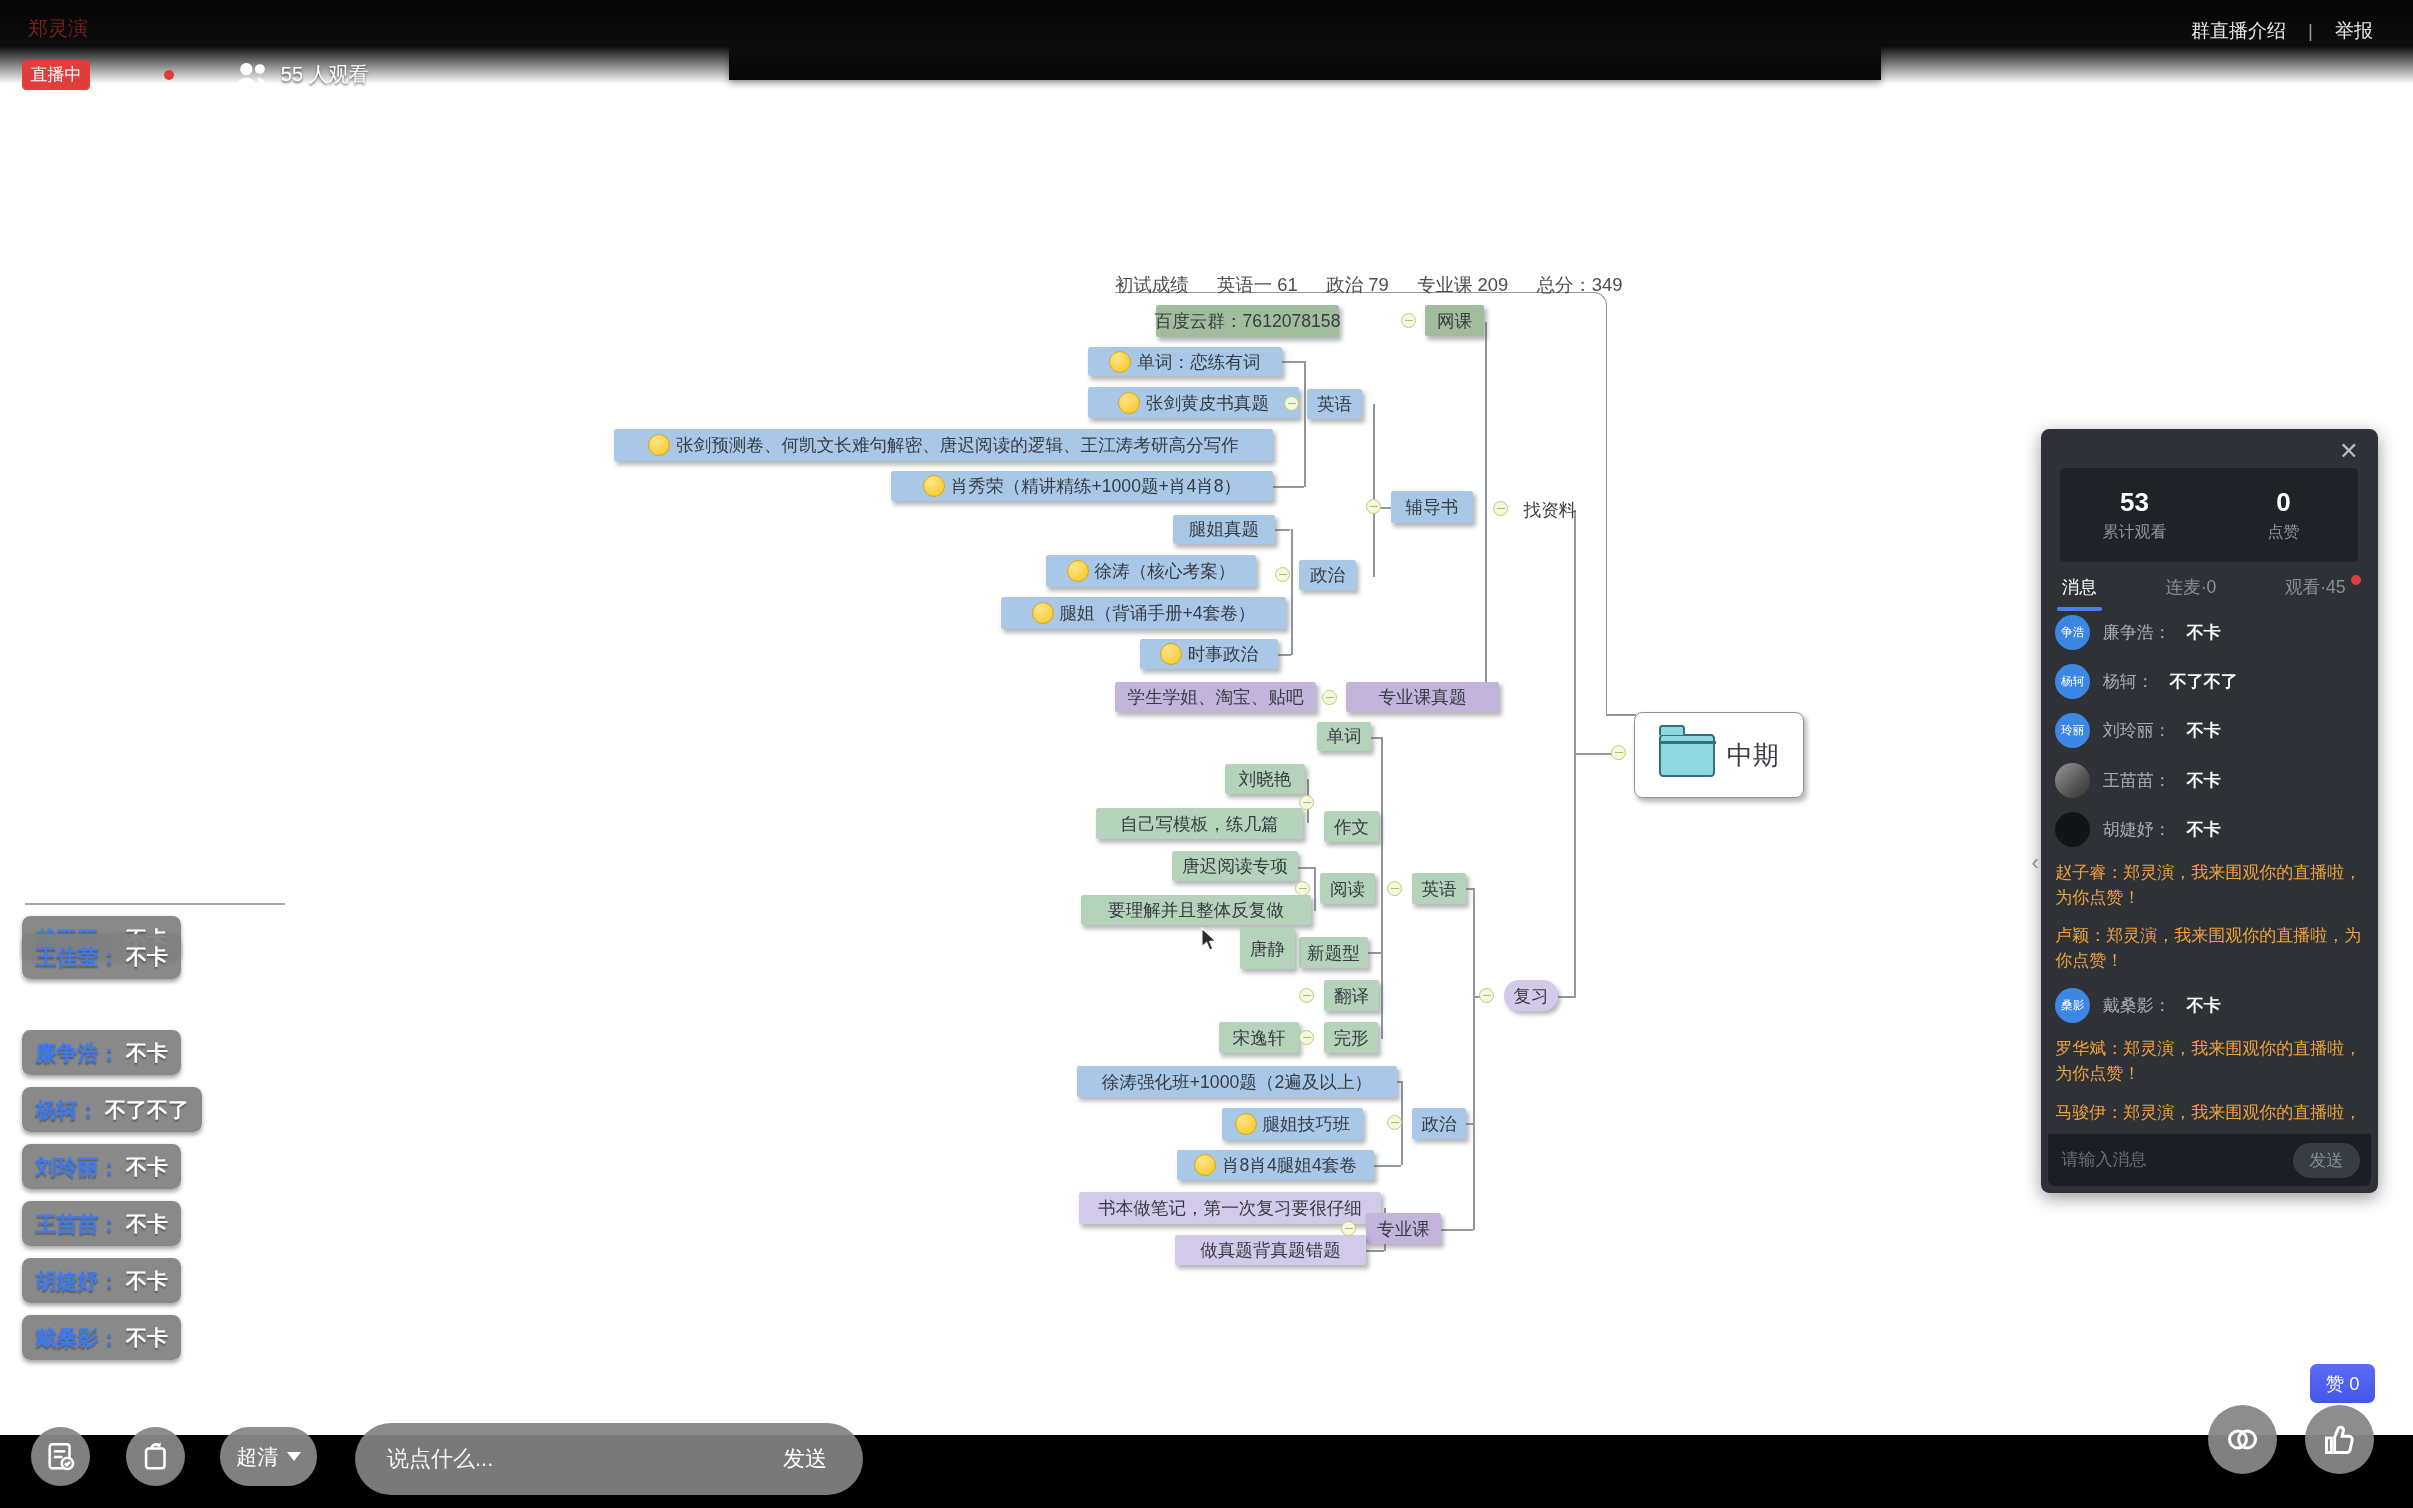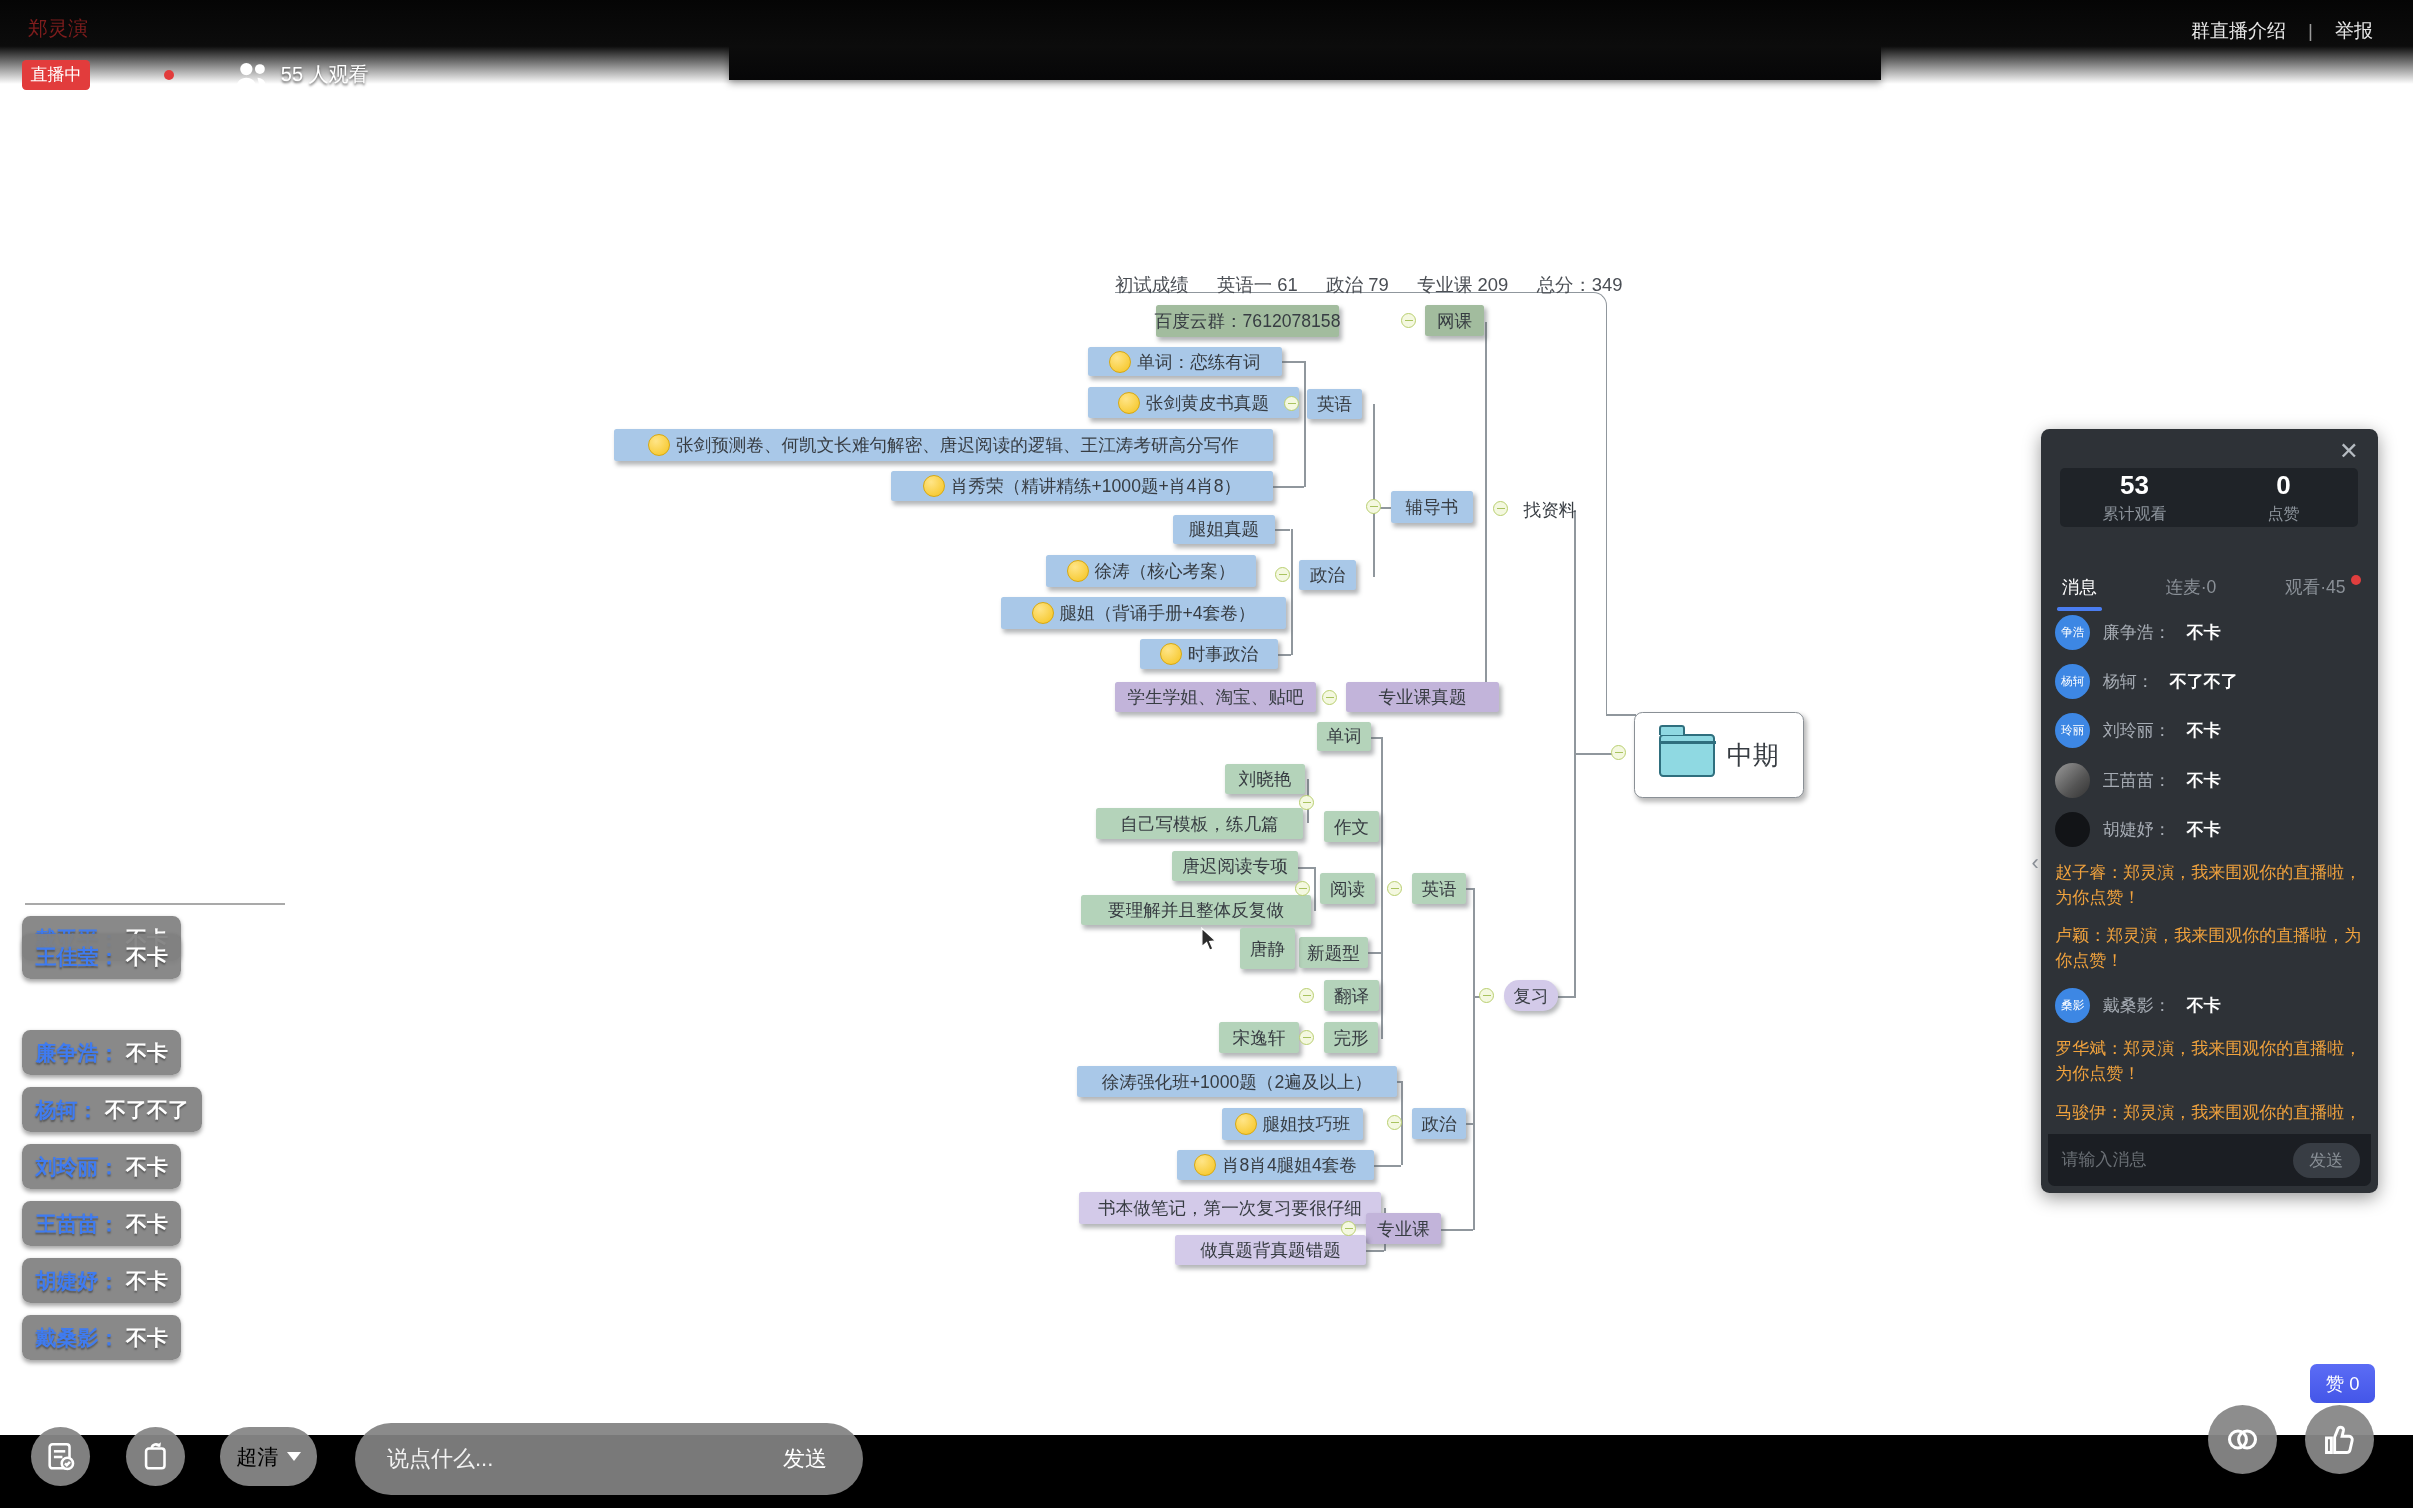"53" .statcard { height: 59px -> 94px }
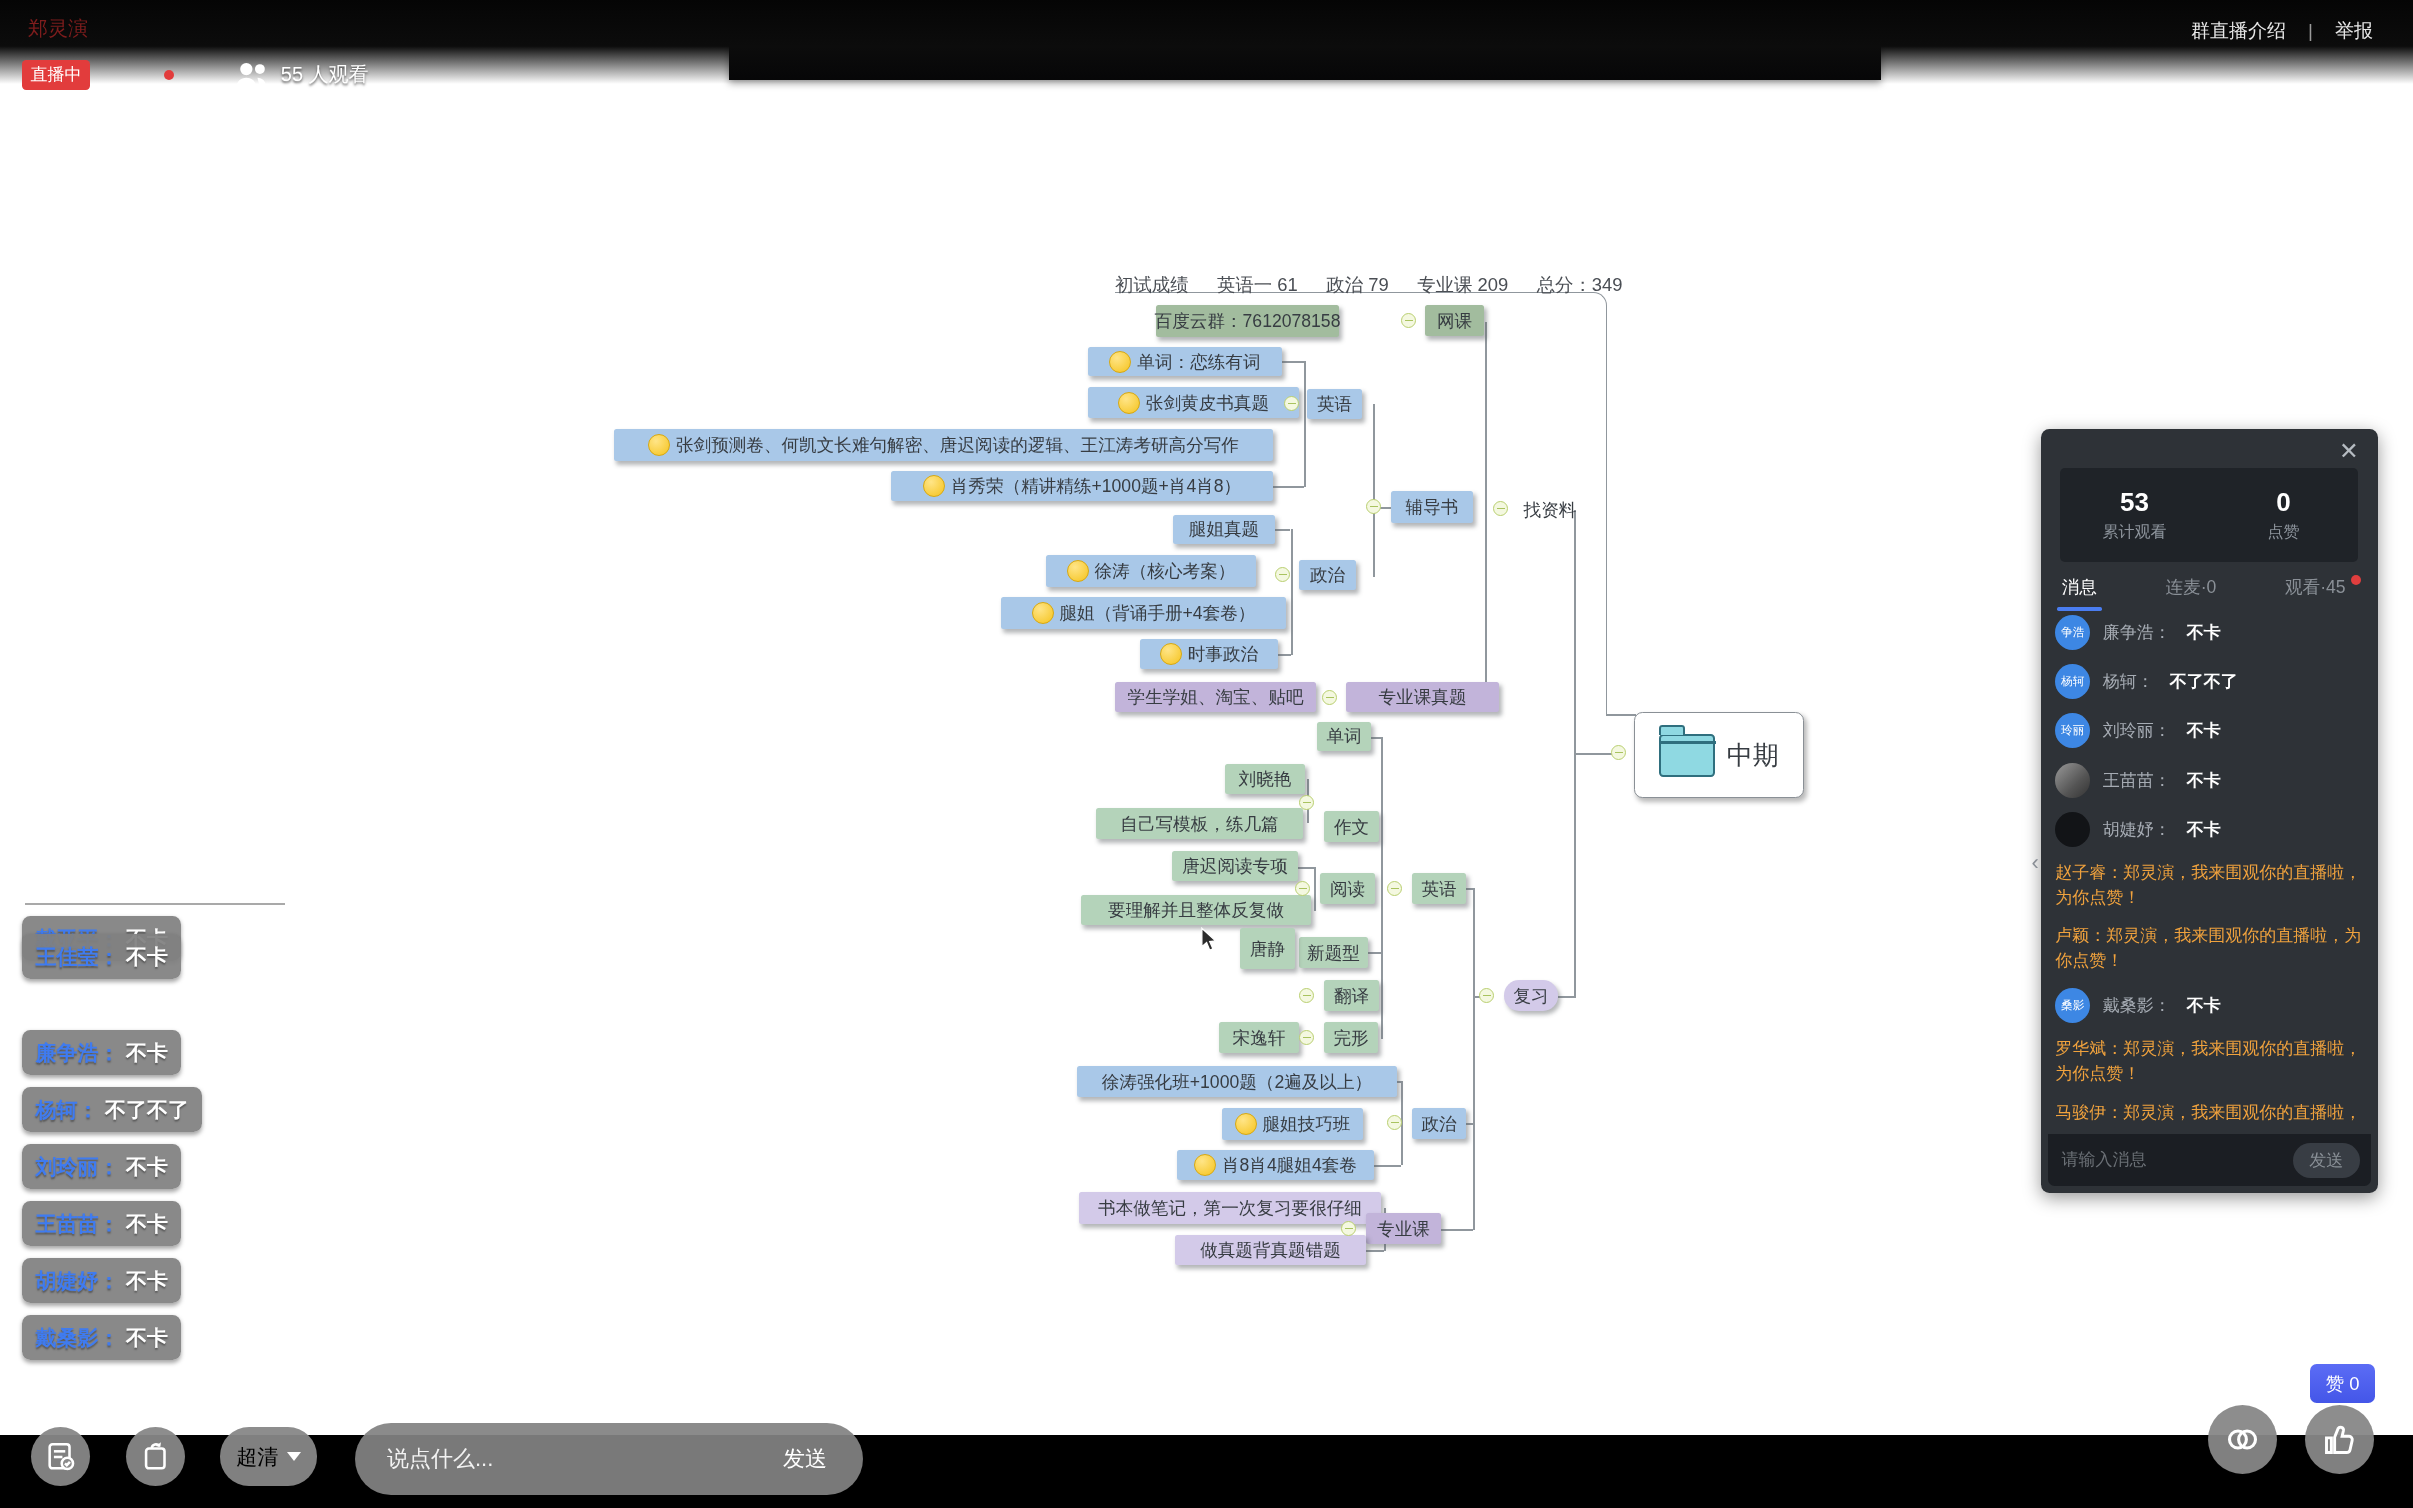"超清" .qpill { color: #000000 -> #ffffff }
